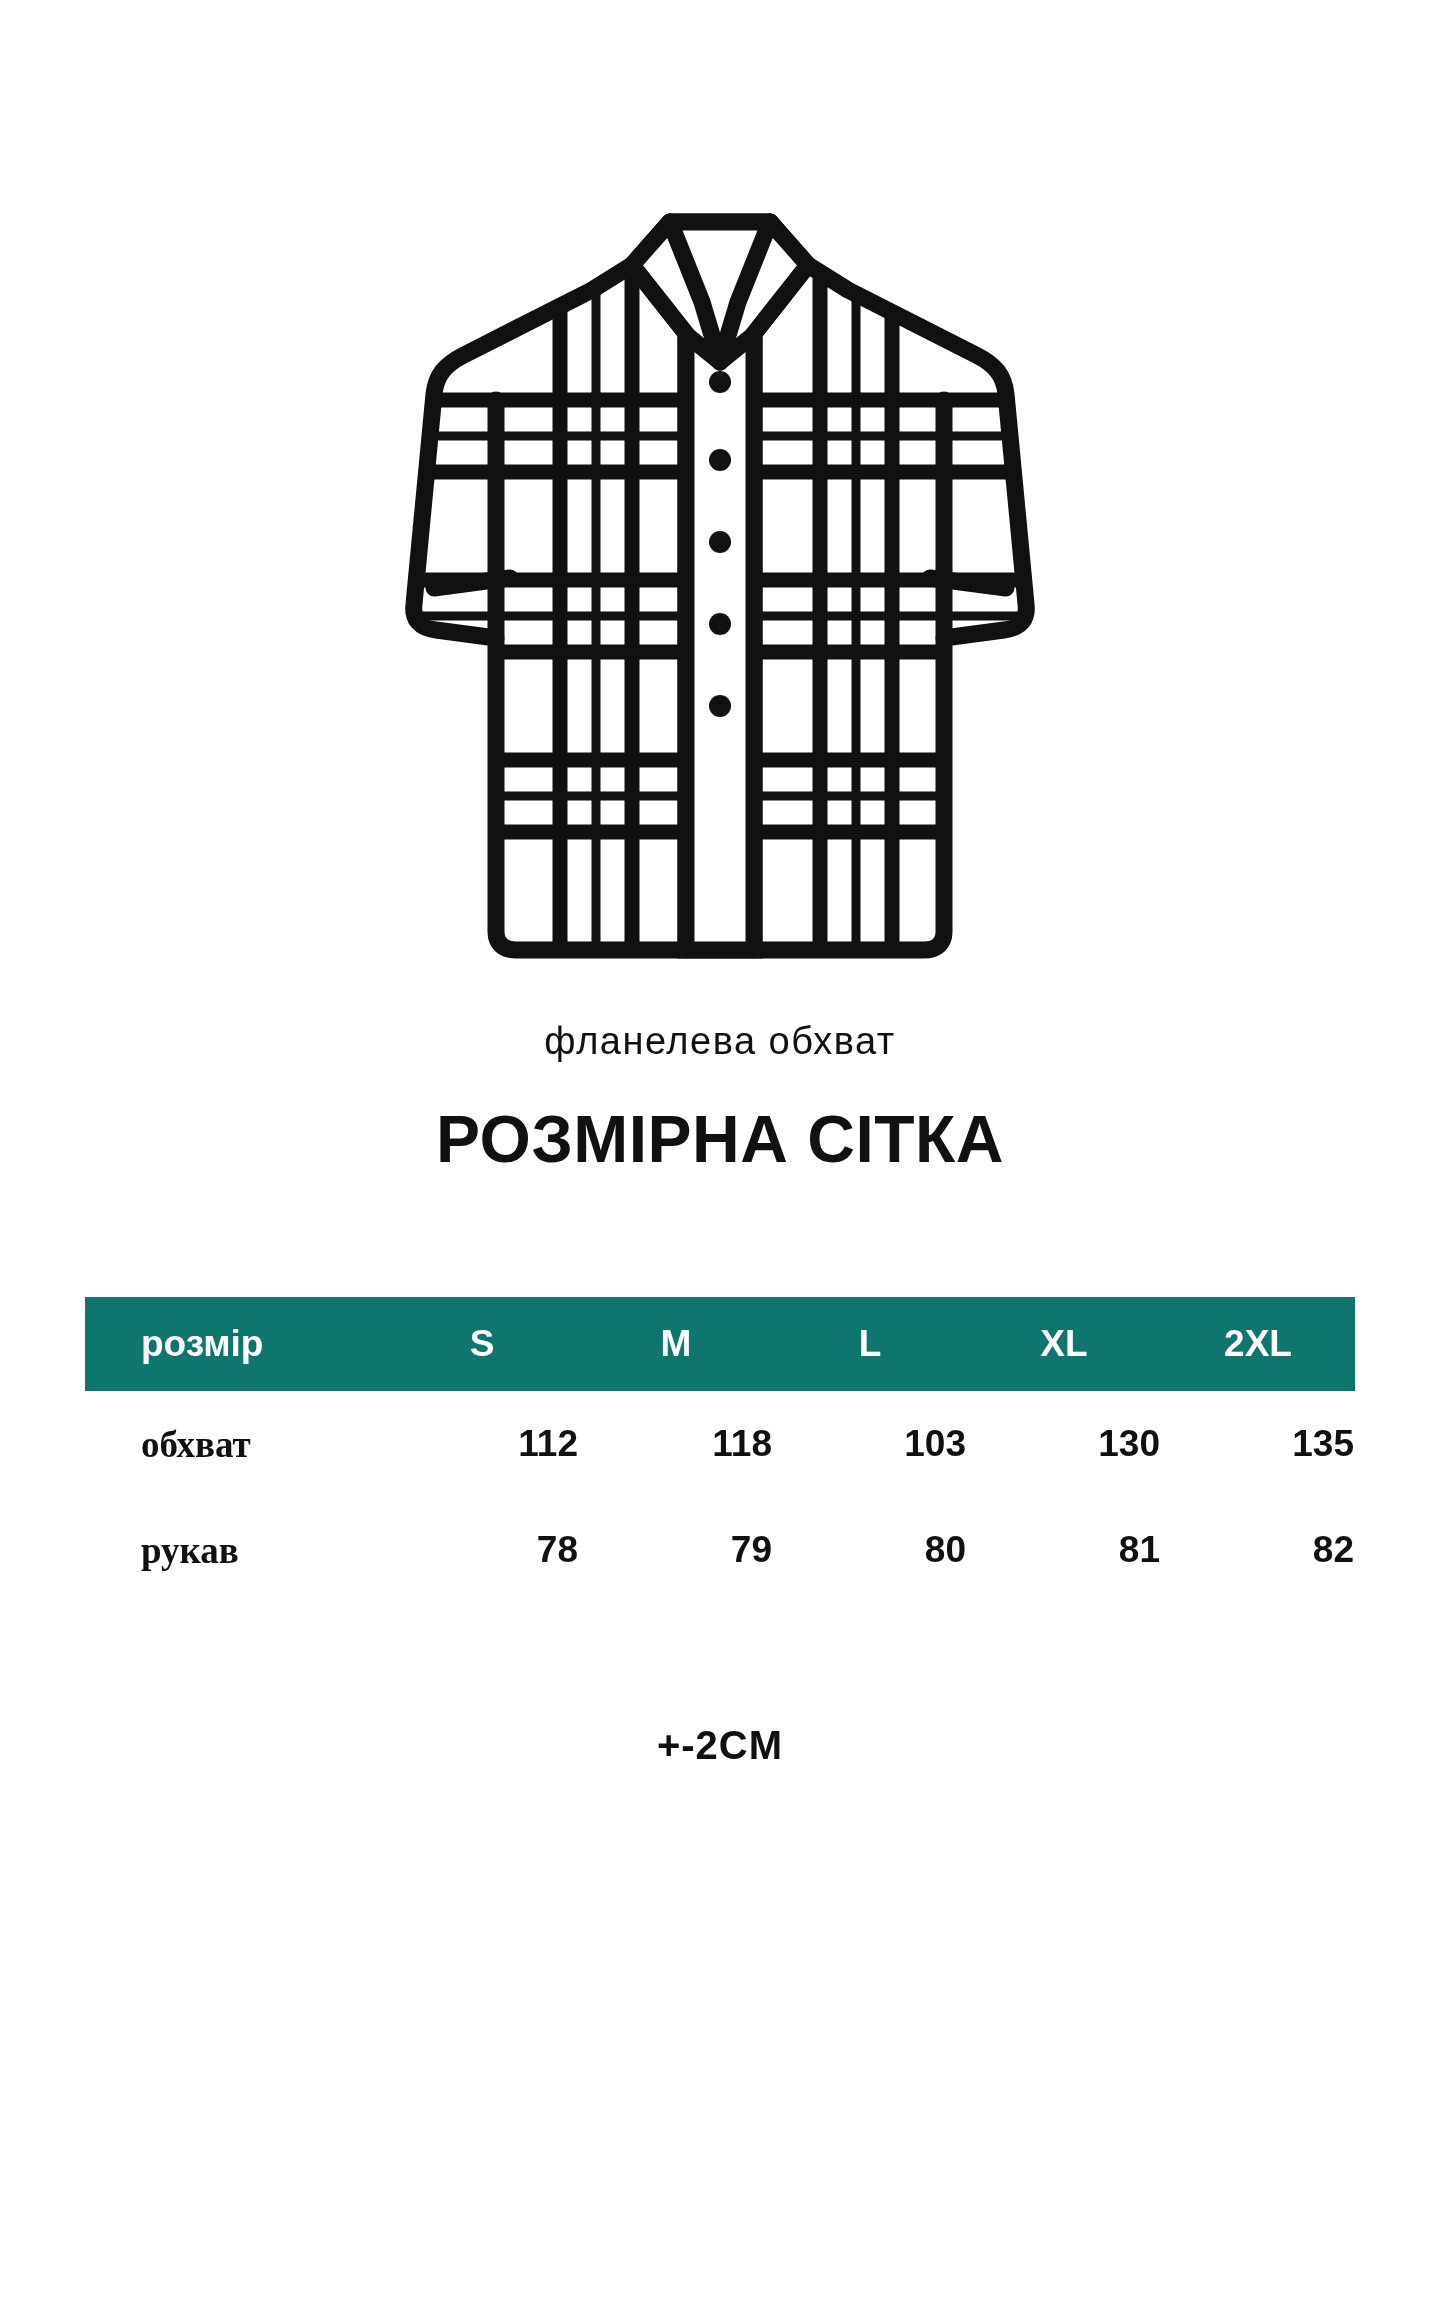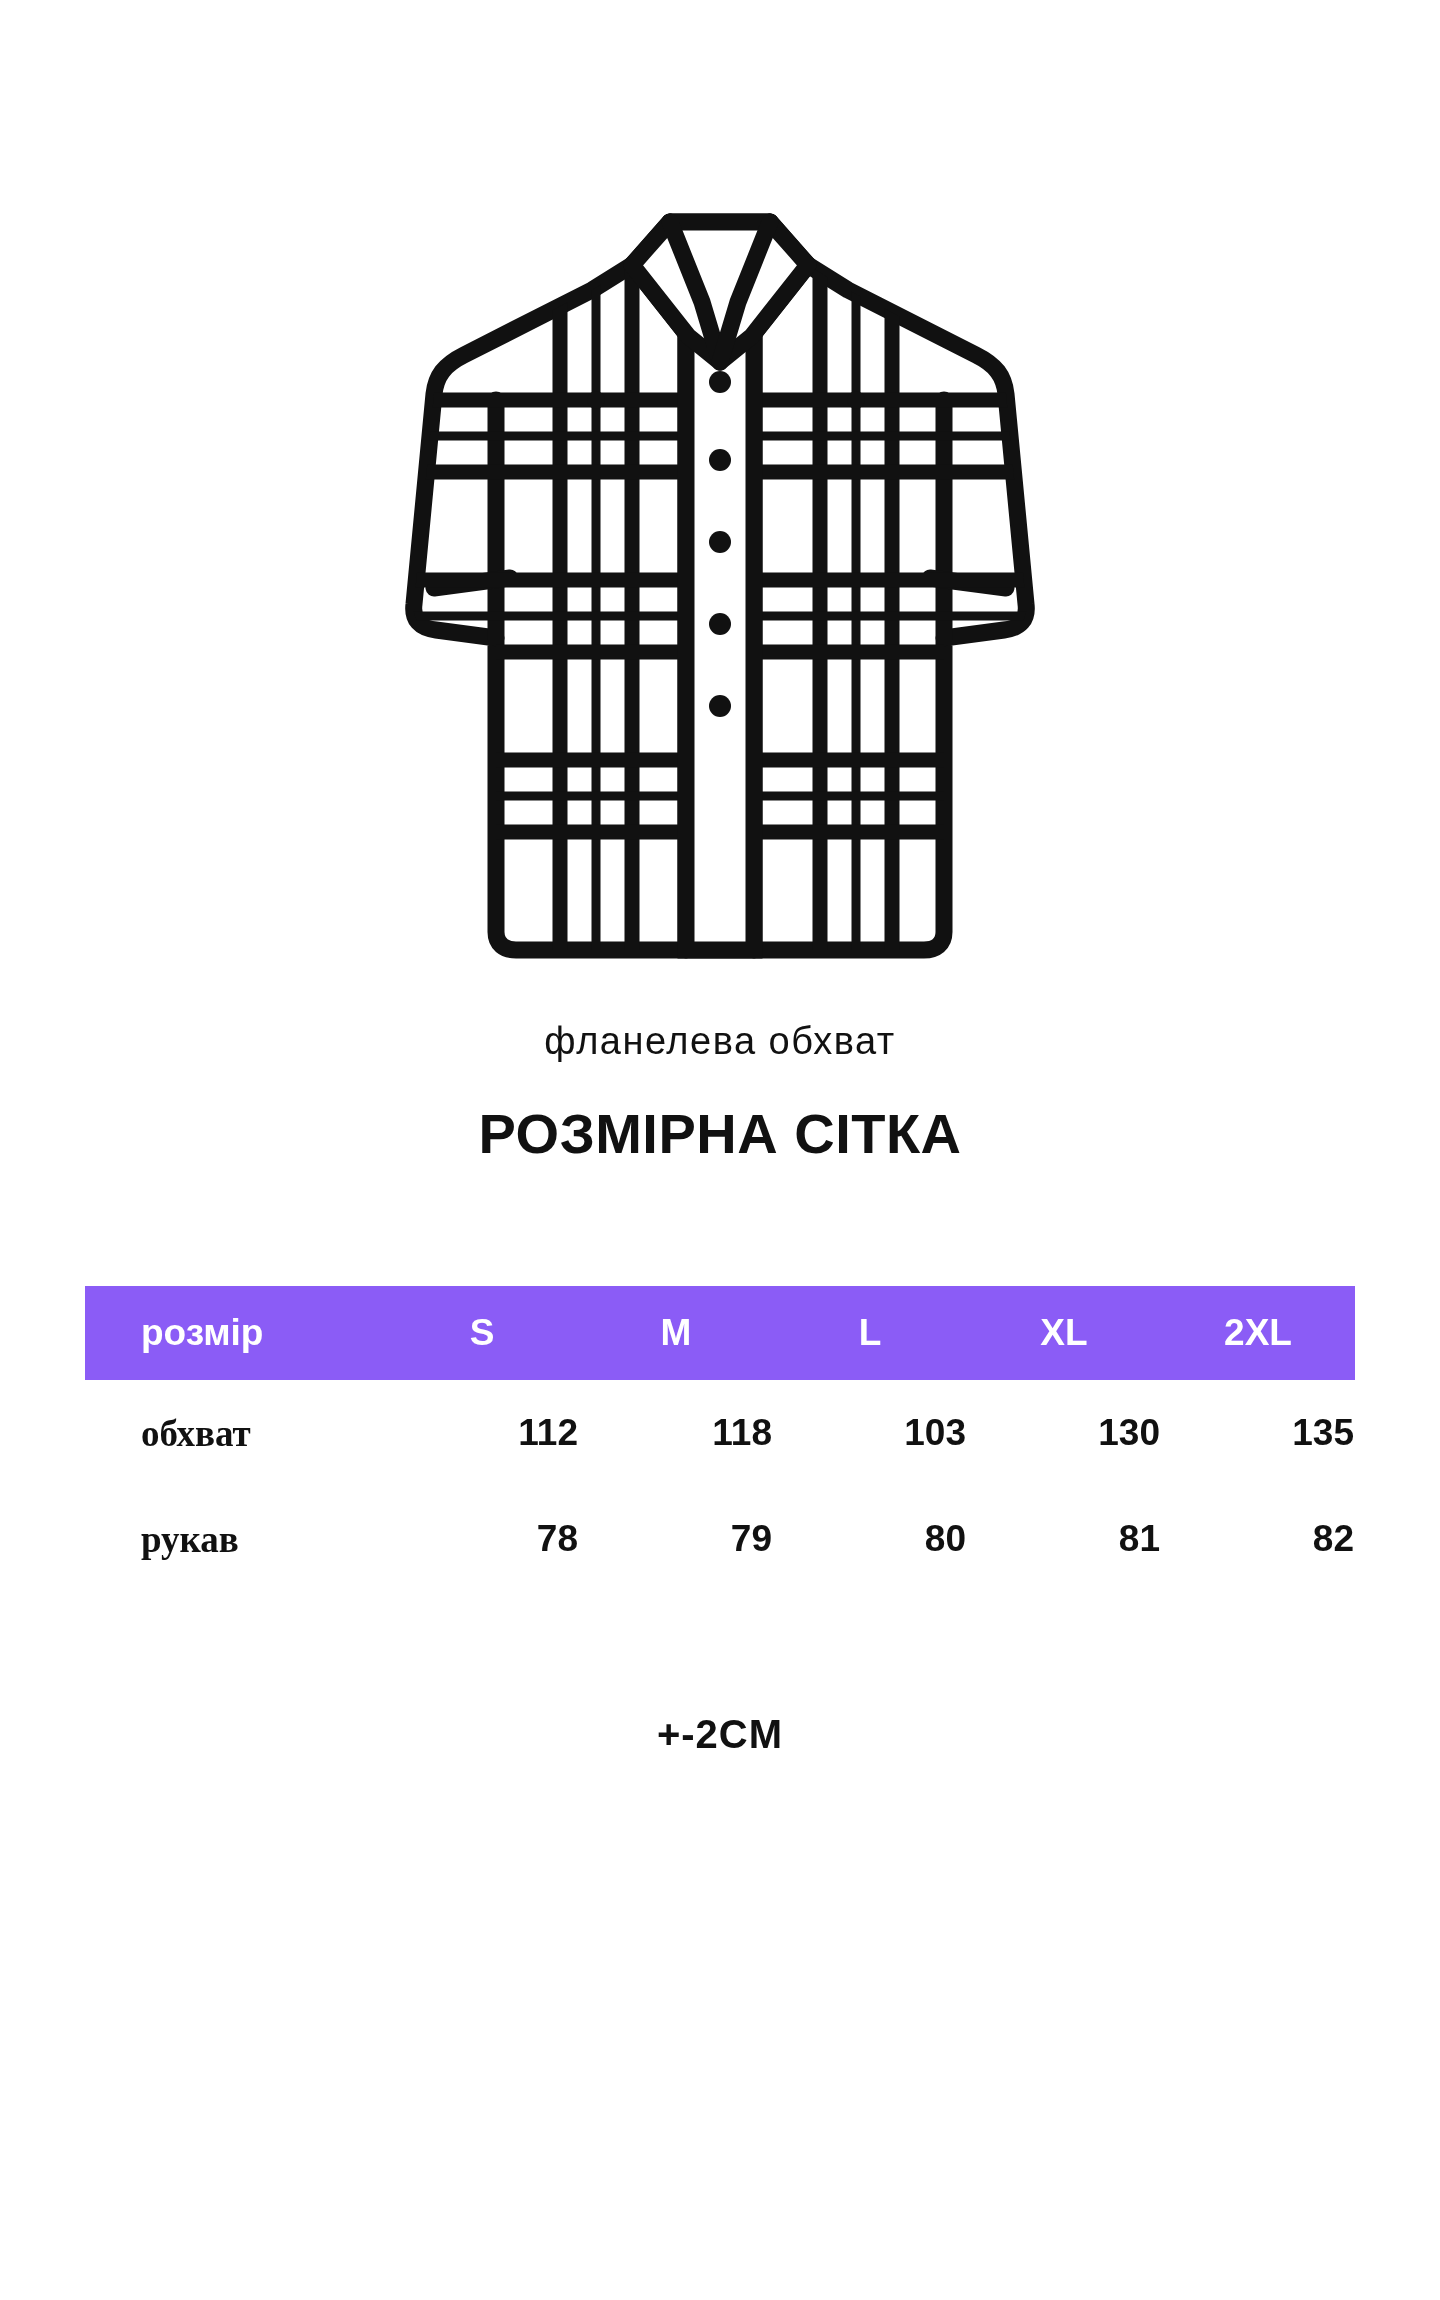"РОЗМІРНА СІТКА" .main-title { font-size: 56px -> 66px }
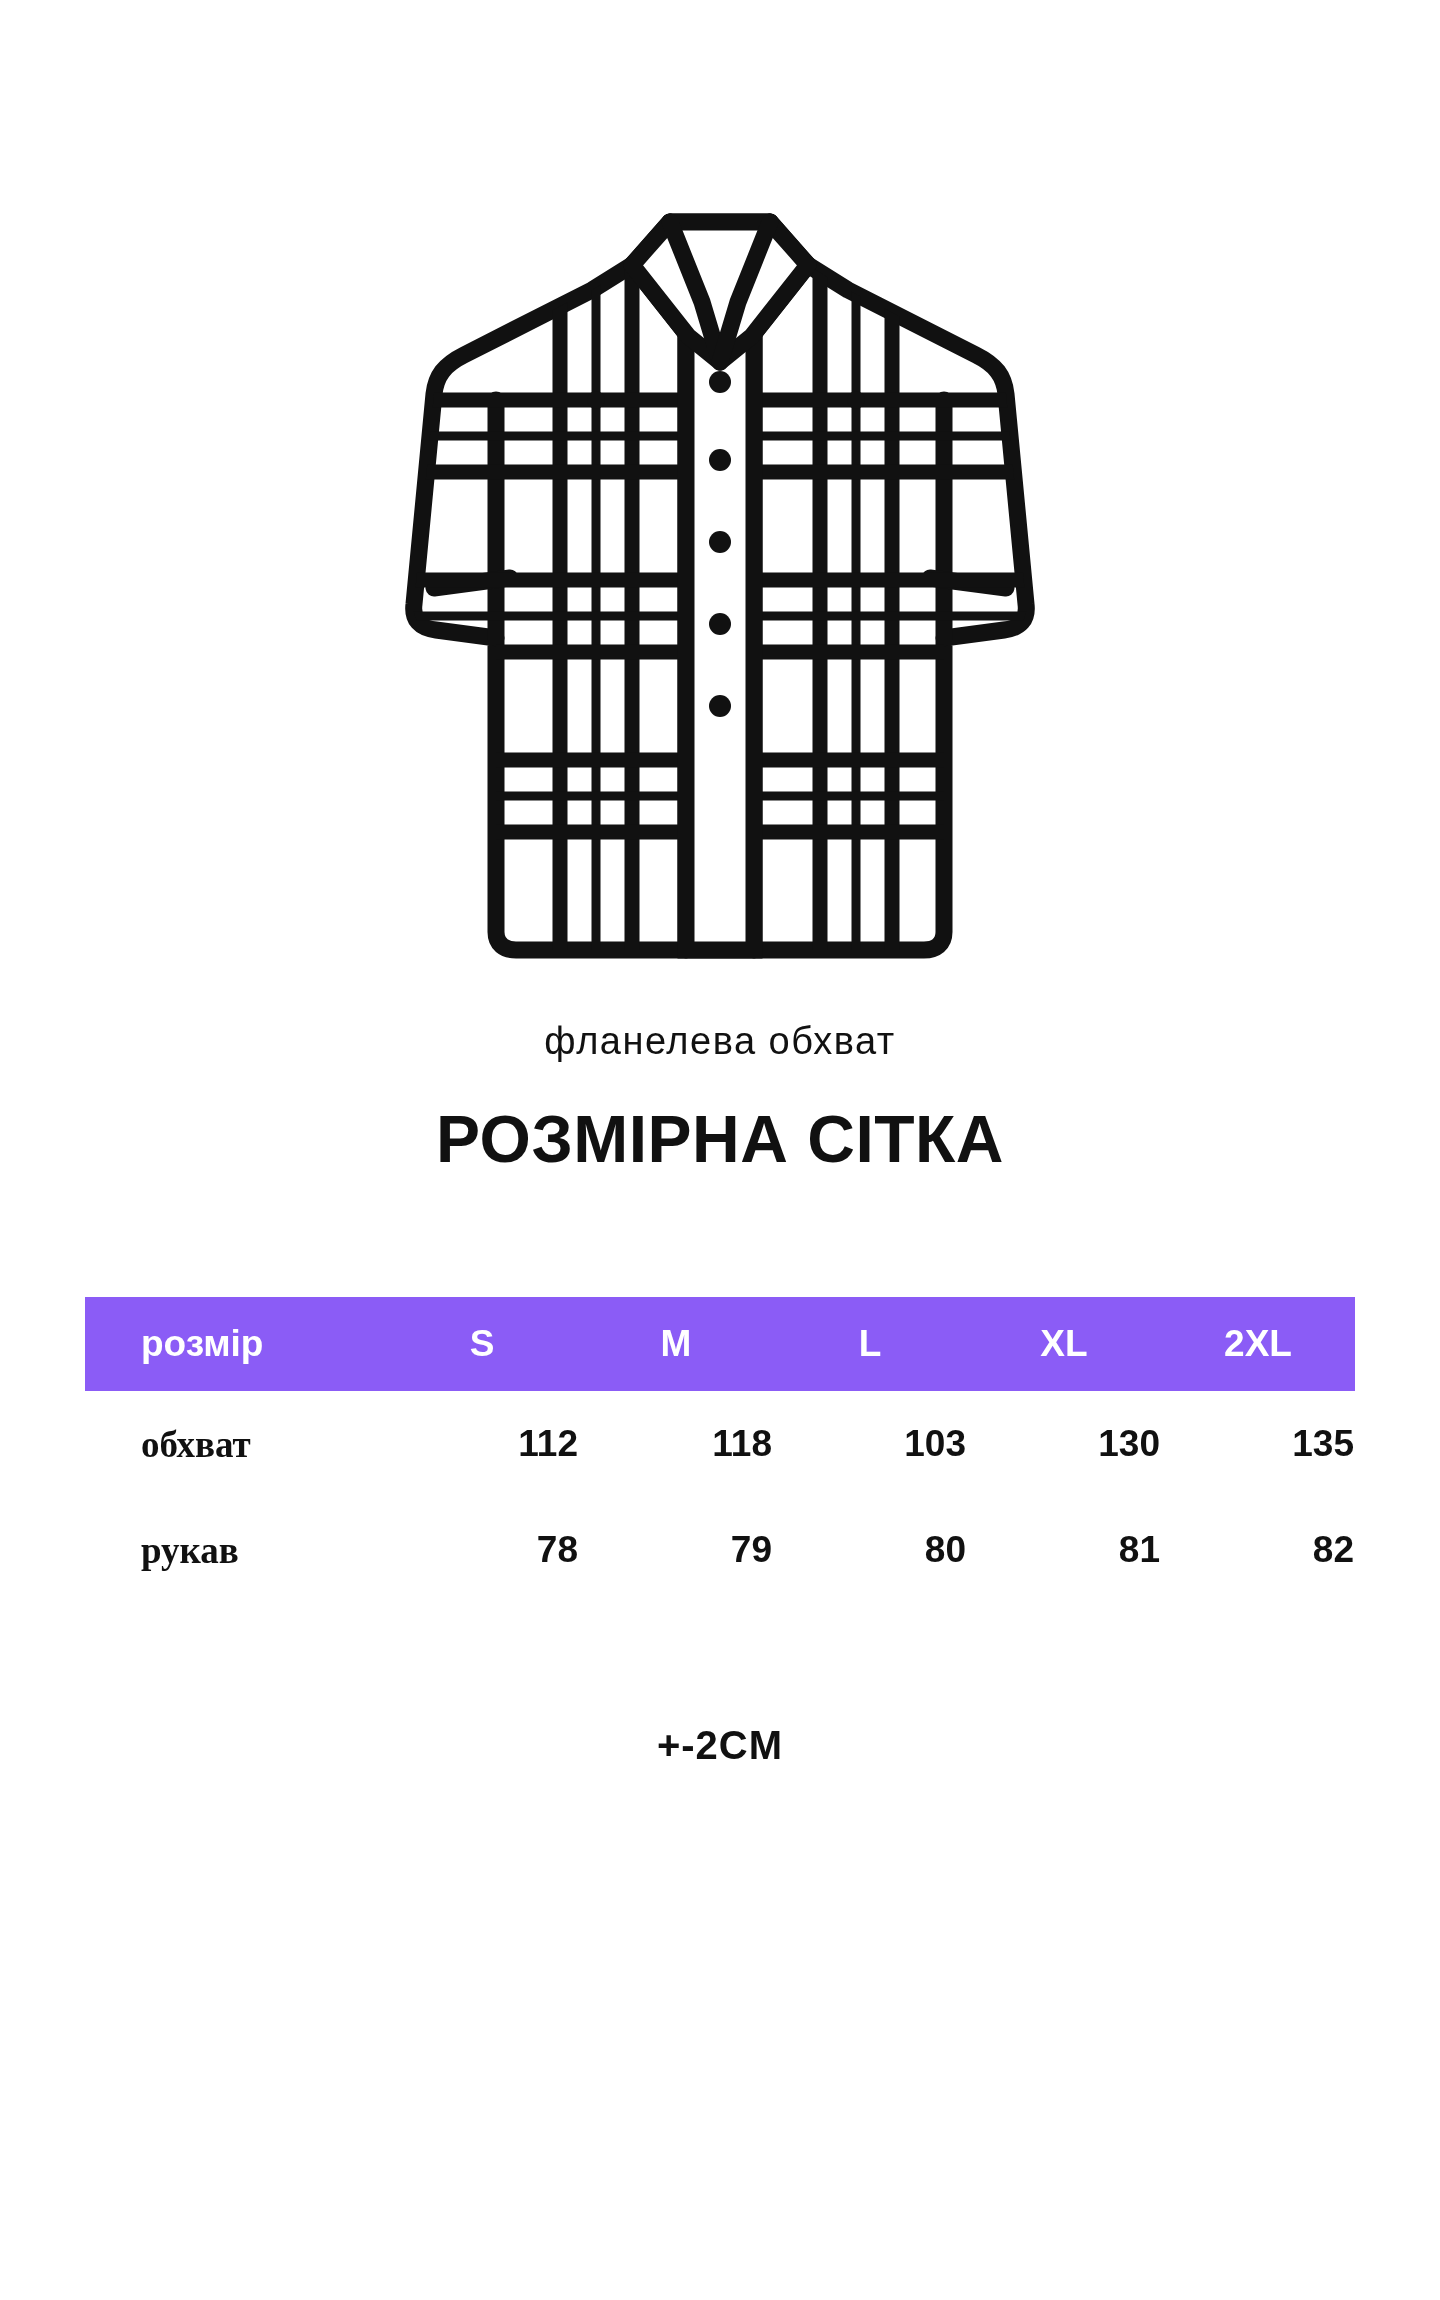"розмір" table.size-table thead tr { background: #8b5cf6 -> #0f766e }
